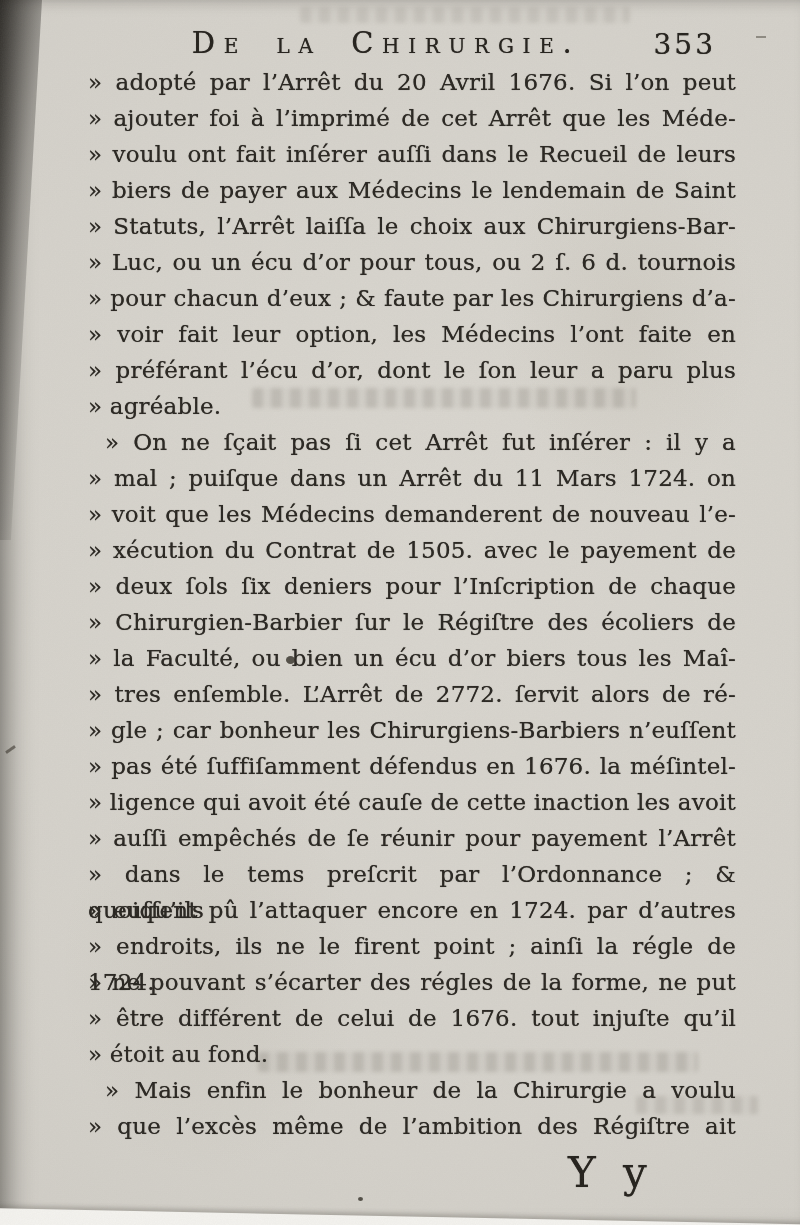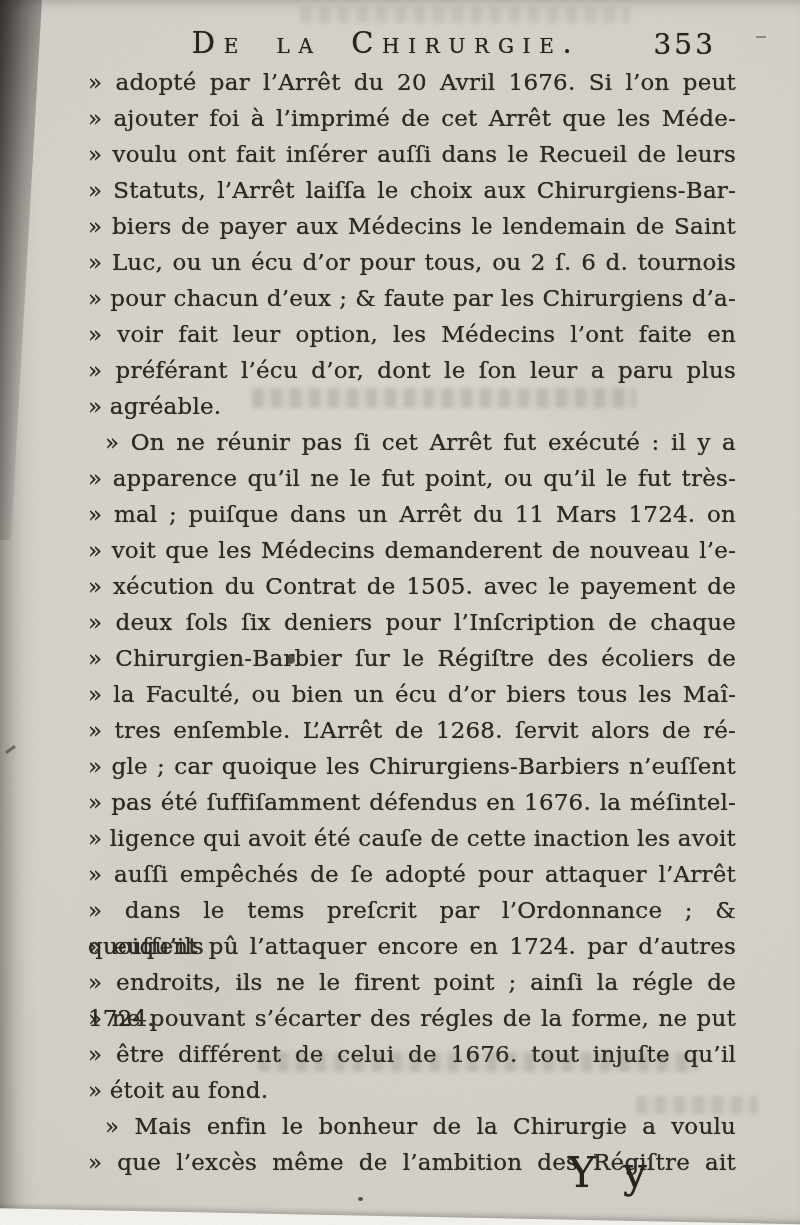"» Statuts, l’Arrêt laiſſa le" div.line { order: before "» biers de payer aux" -> after "» biers de payer aux" }
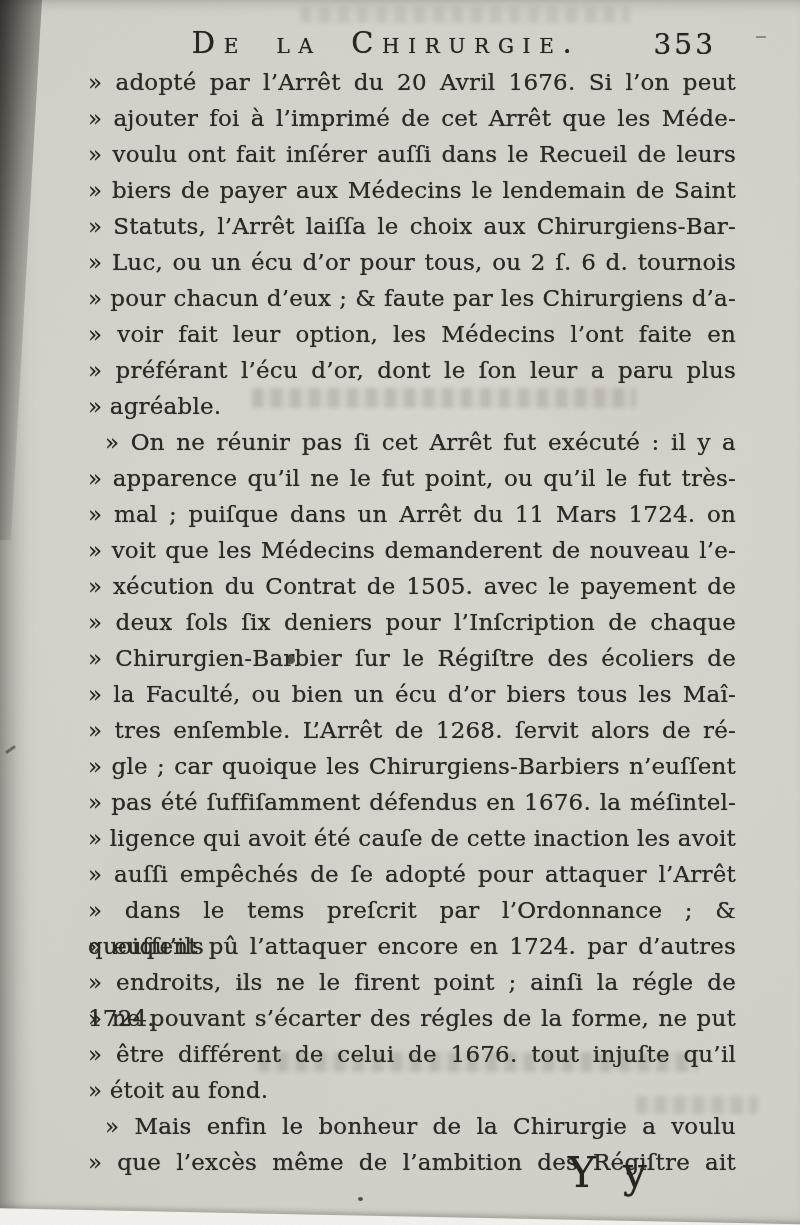"» On ne réunir pas" div.line { text: réunir pas ſi cet Arrêt fut exécuté -> ſçait pas ſi cet Arrêt fut inſérer }
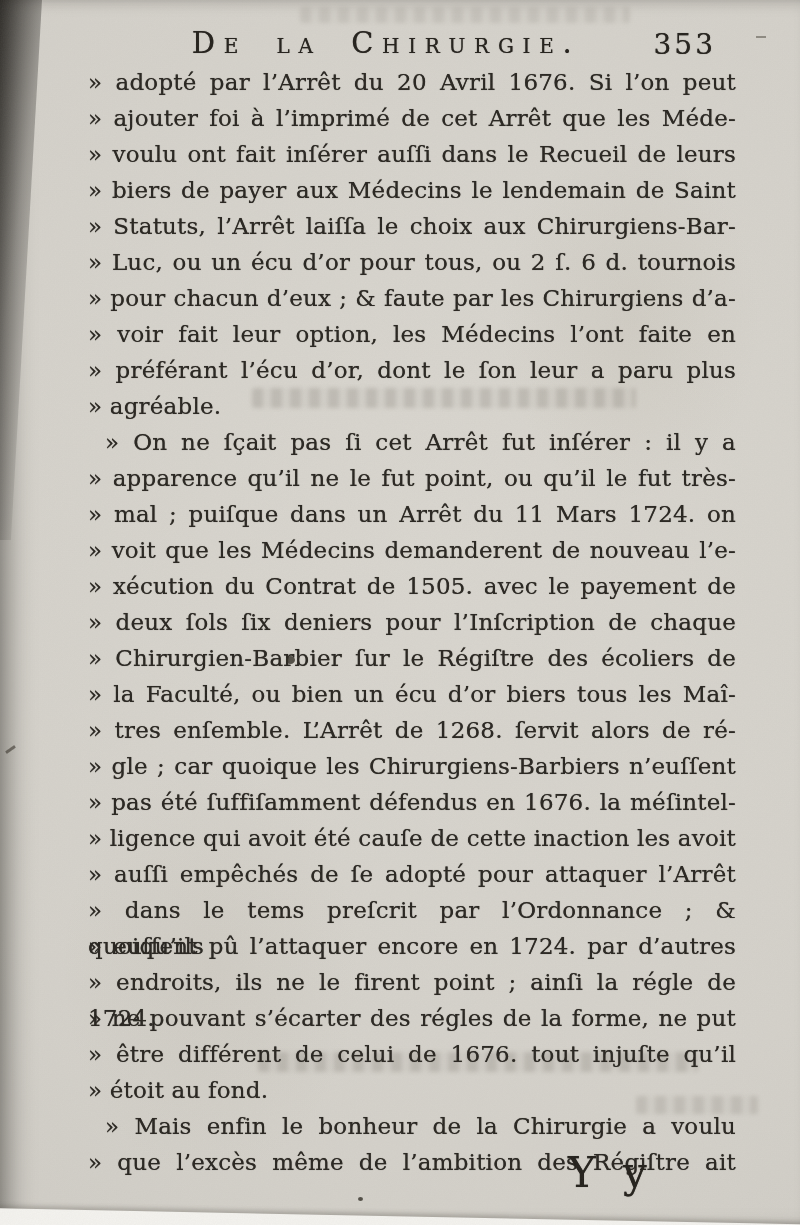"» apparence qu’il ne le" div.line { html: <div>» apparence qu’il ne le fut point, ou qu’il le fut très-</div> -> none }
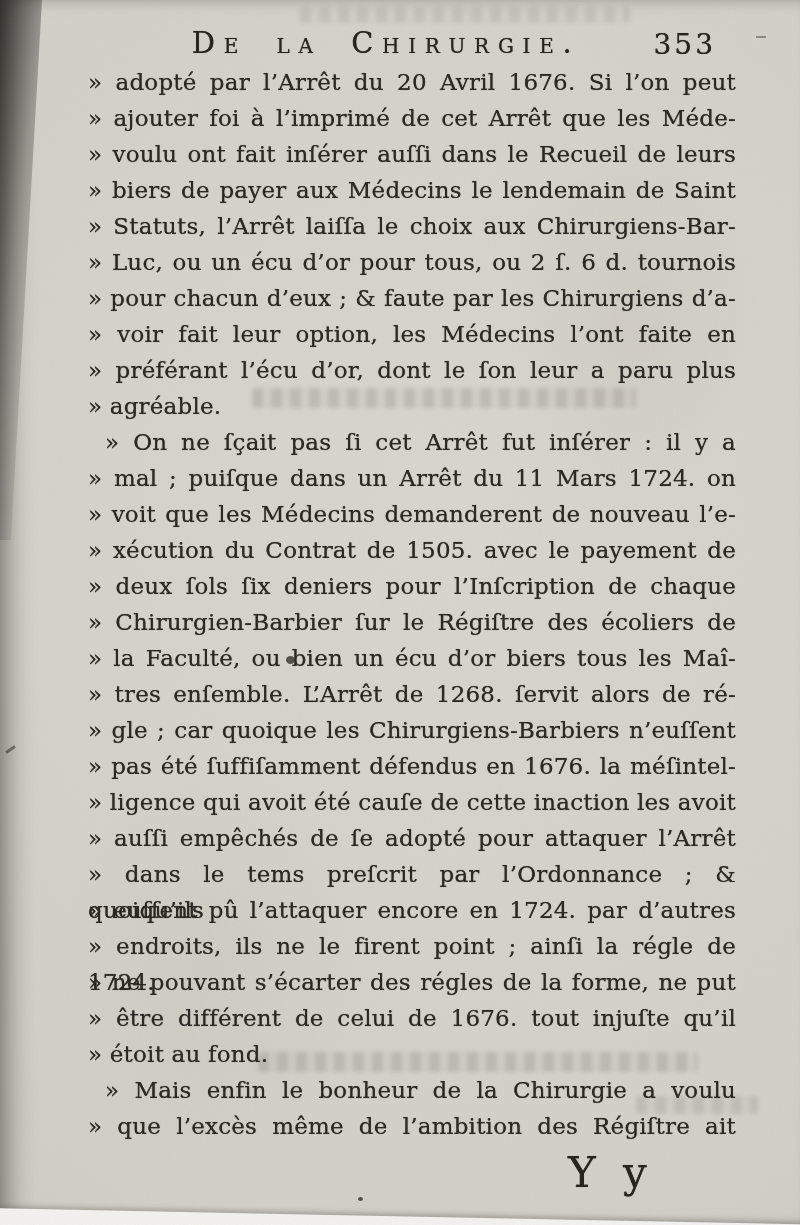"» tres enſemble. L’Arrêt de" div.line { text: 1268 -> 2772 }
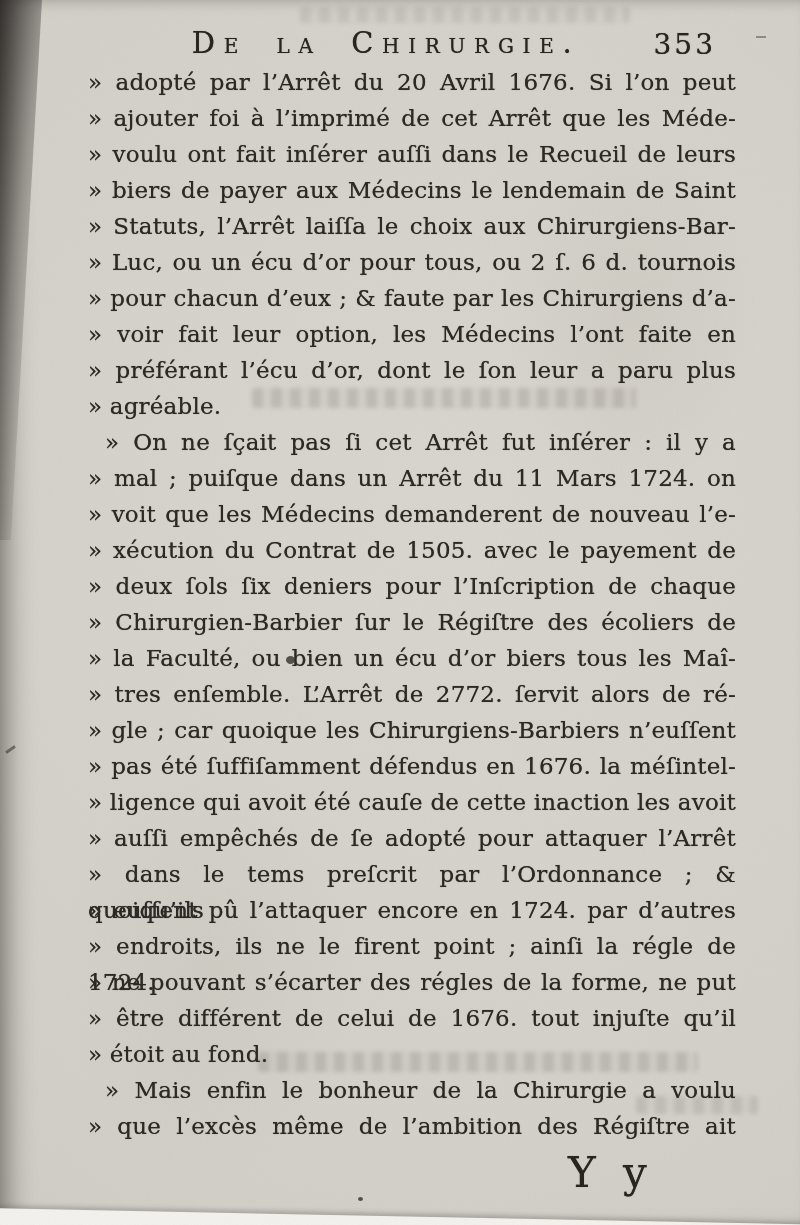"» gle ; car quoique" div.line { text: quoique -> bonheur }
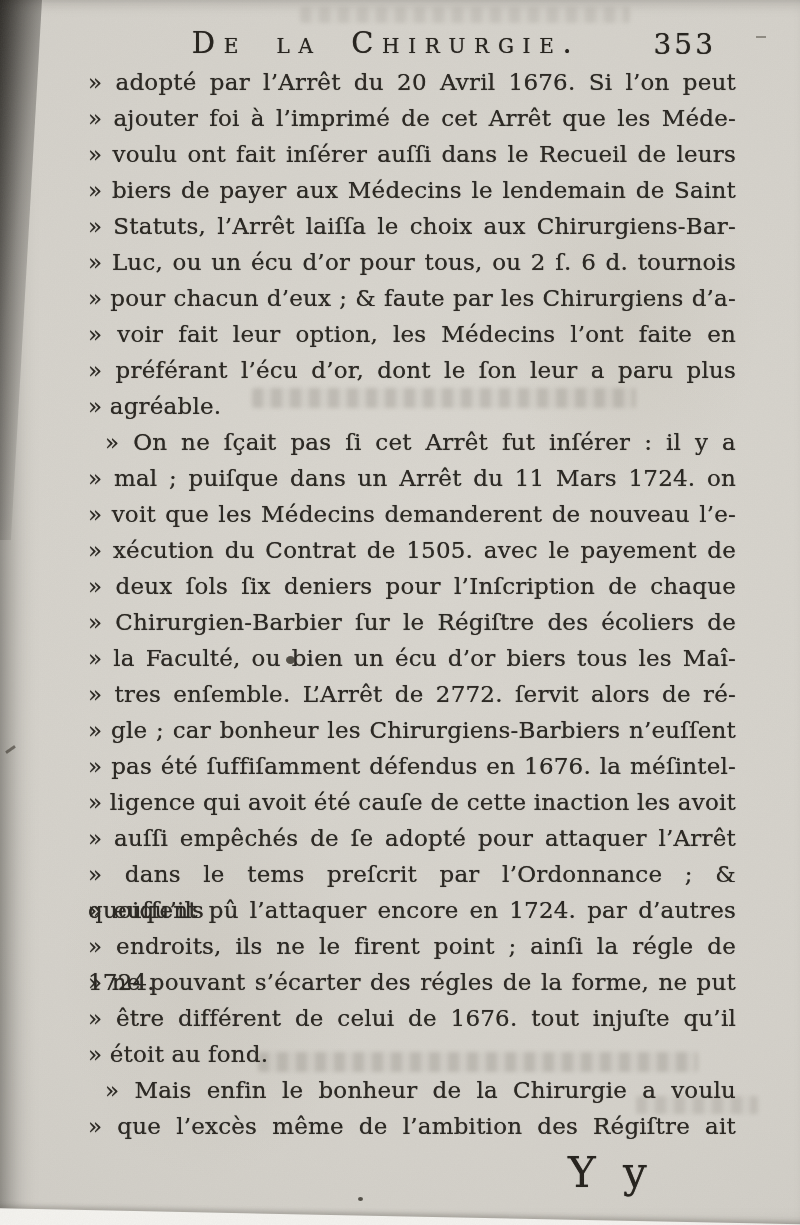"» auſſi empêchés de ſe" div.line { text: adopté pour attaquer -> réunir pour payement }
